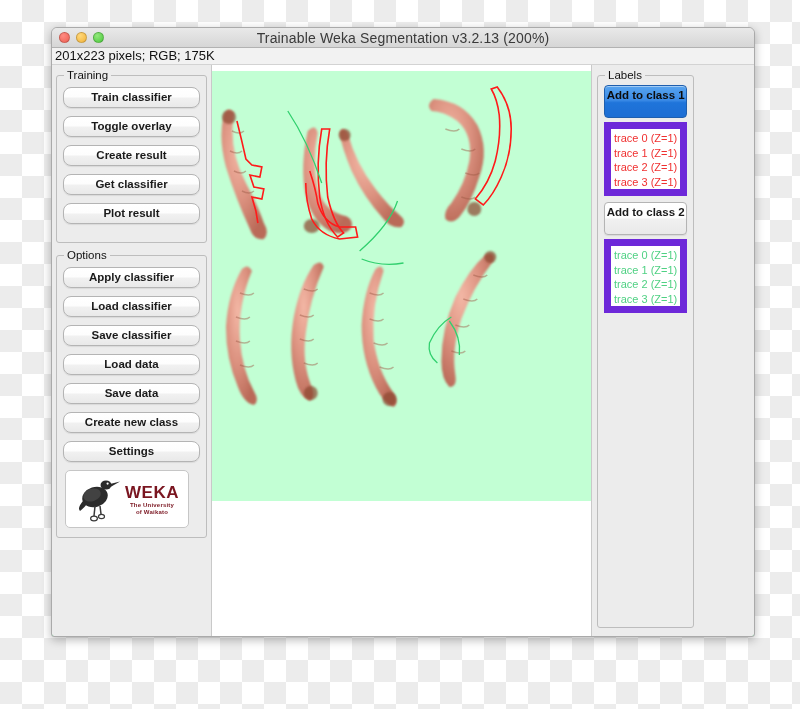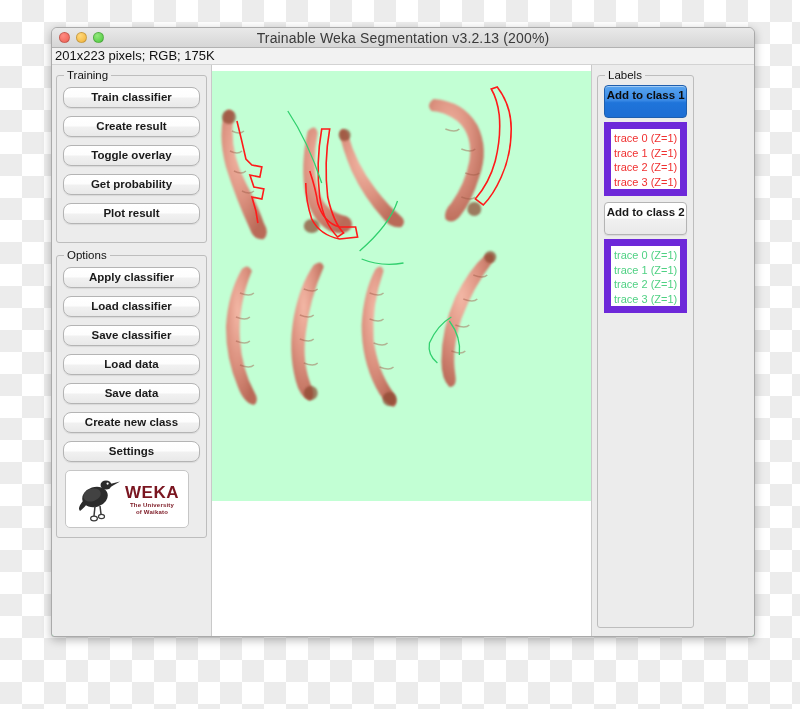"Create result" div.btn { order: before "Toggle overlay" -> after "Toggle overlay" }
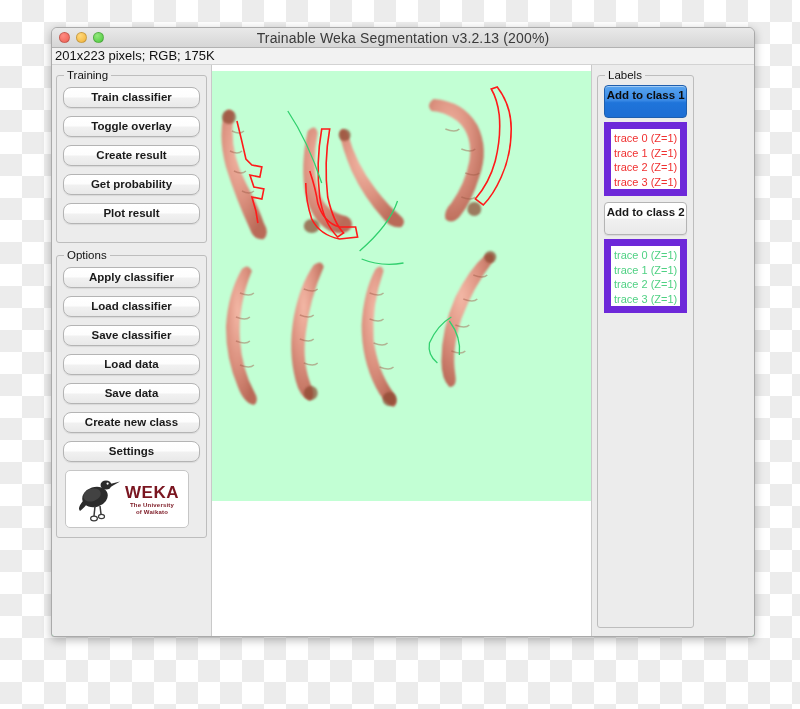"Get probability" div.btn { text: probability -> classifier }
